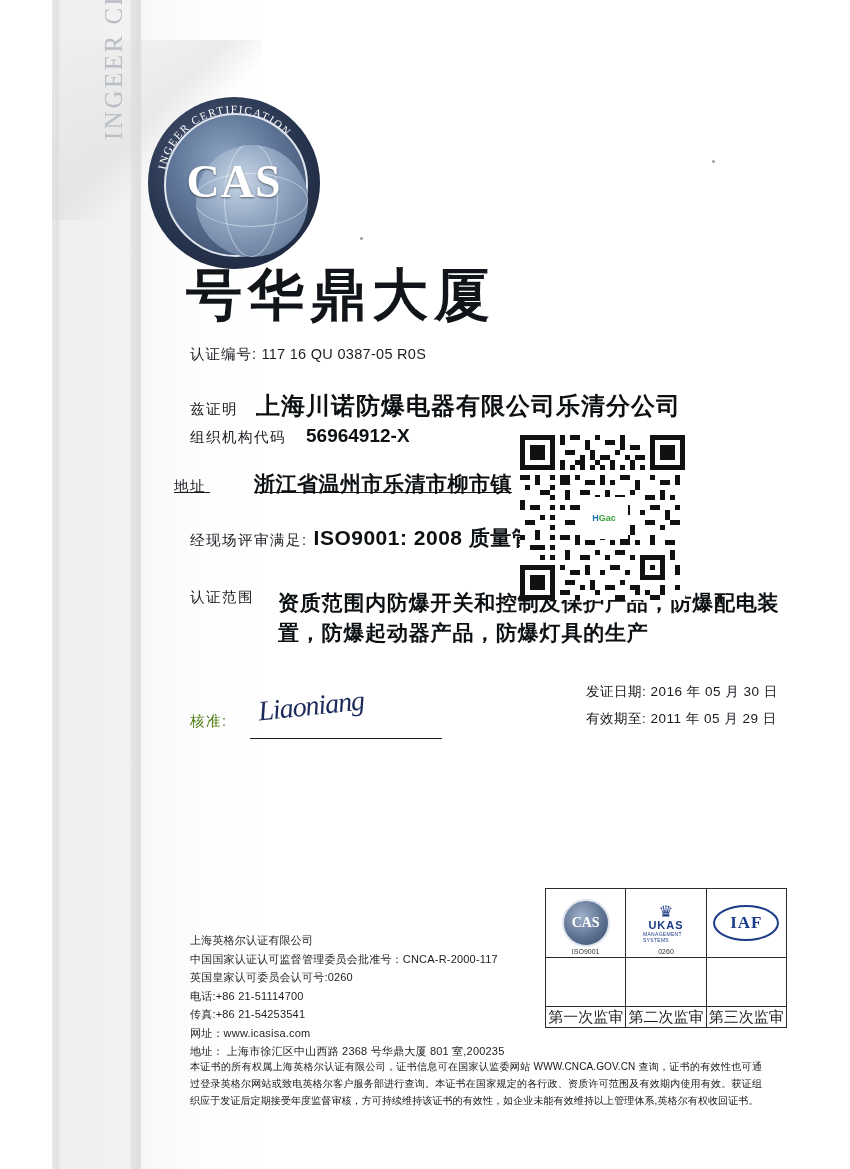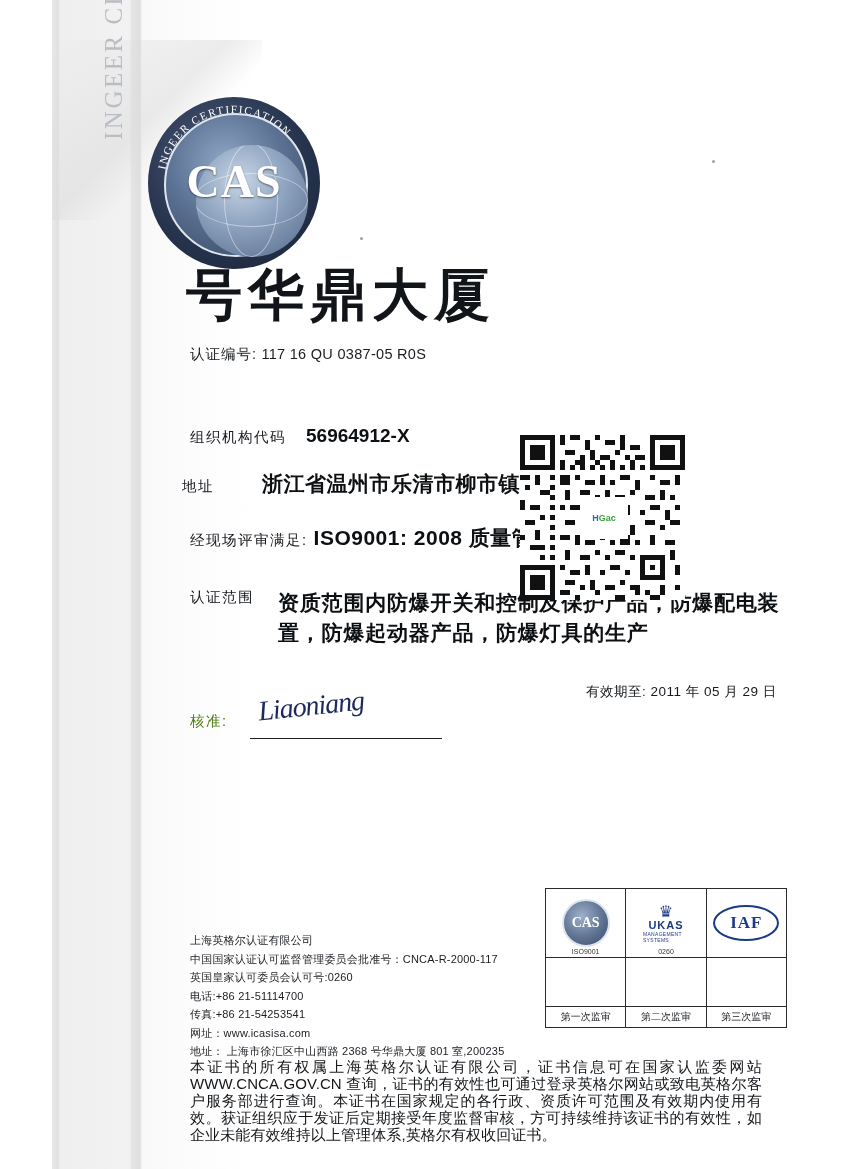"兹证明 上海川诺防爆电器有限公司乐清分公司" div.row { html: none -> <div> <span>兹证明</span> <span>上海川诺防爆电器有限公司乐清分公司</span> </div> }
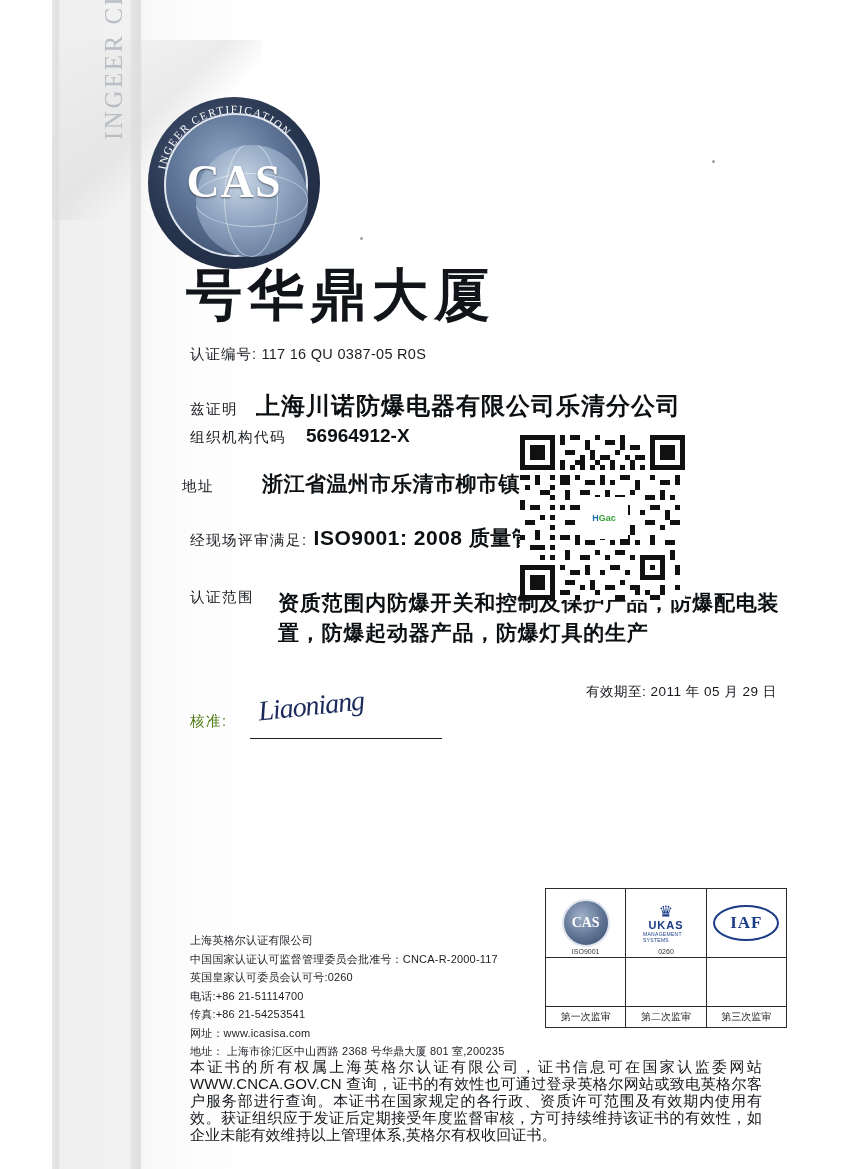"地址 浙江省温州市乐清市柳市镇" .r-addr { left: 182px -> 174px; text-decoration: none -> underline }
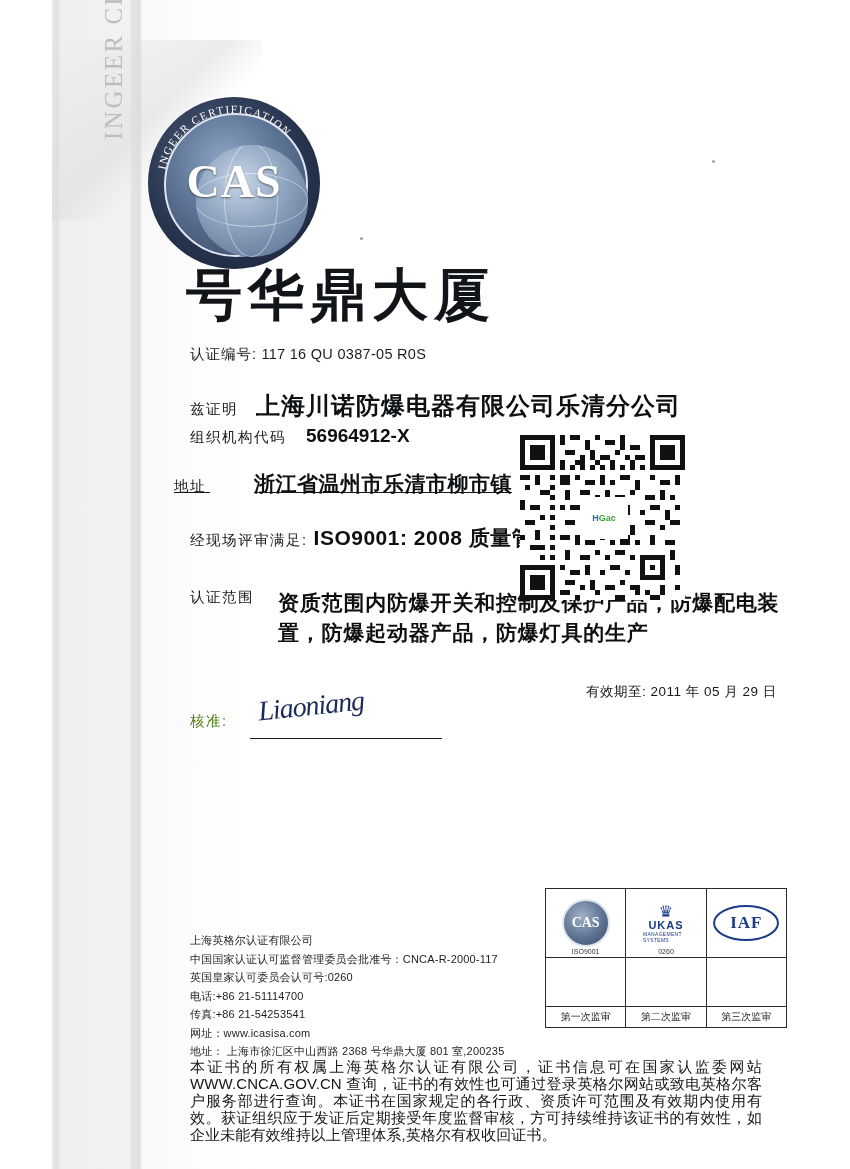"发证日期: 2016 年 05 月" div { html: none -> <div> <span>发证日期:</span> <span>2016 年 05 月 30 日</span> </div> }
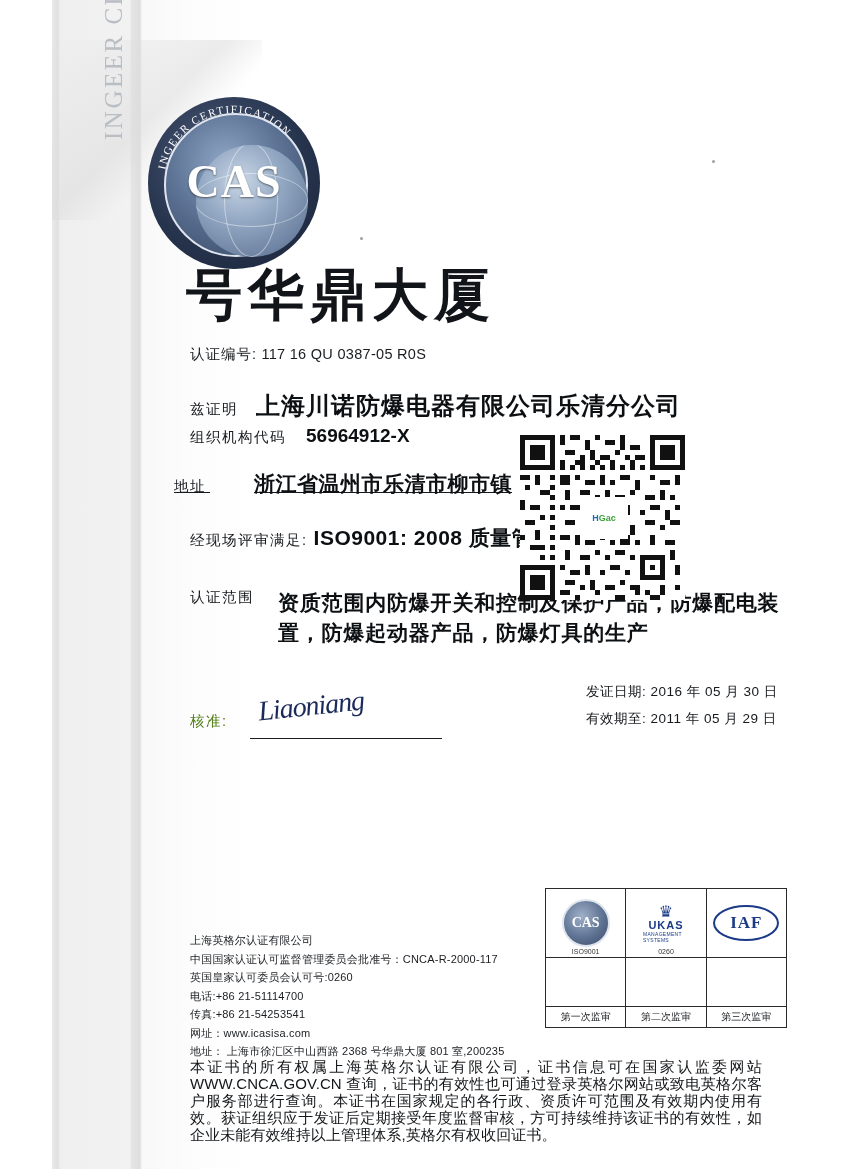"第一次监审" .acc-table .bot-row .cell { font-size: 10px -> 15px }
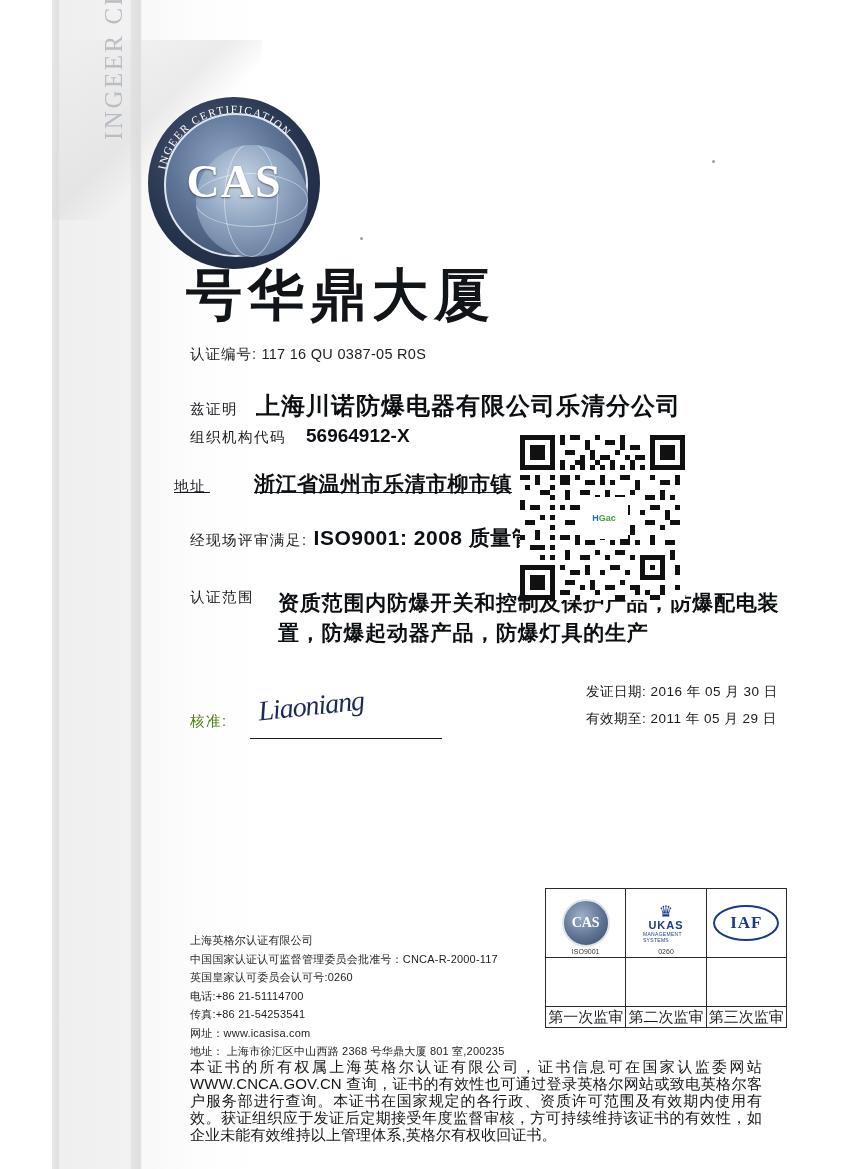"本证书的所有权属上海英格尔认证有限公司，证书信息可在国家认监委网站" .legal { font-size: 15px -> 10px }
